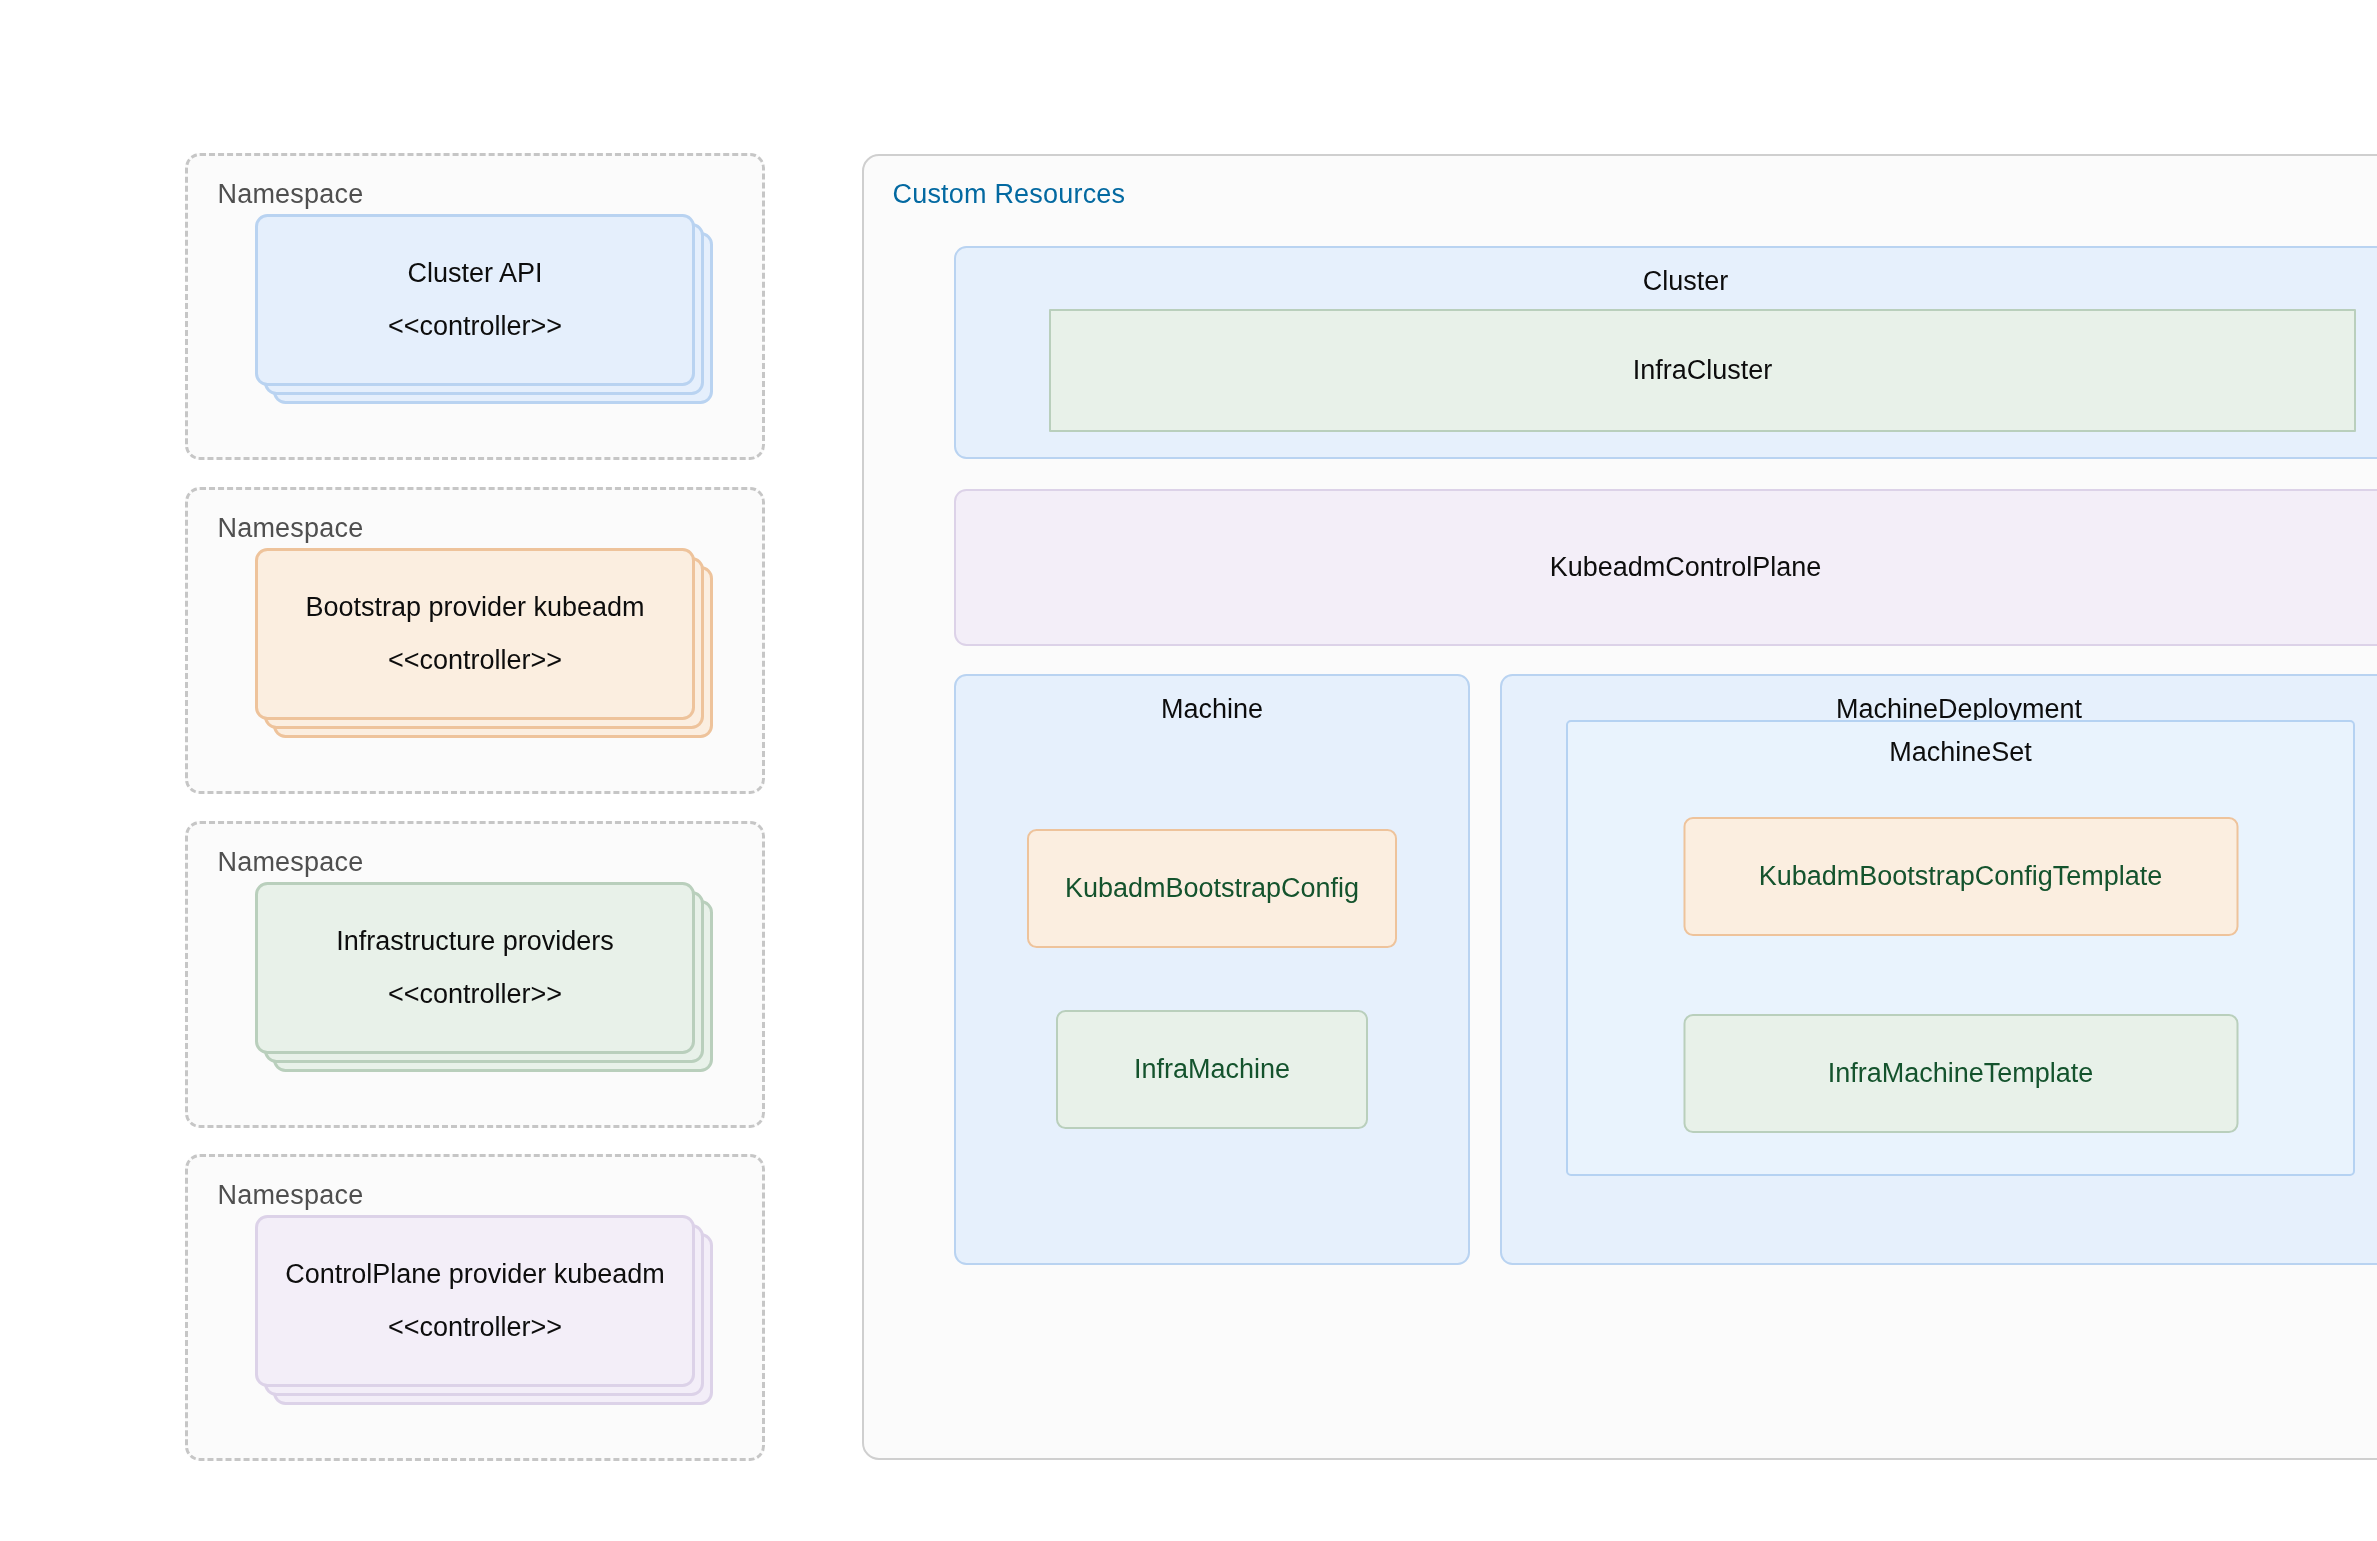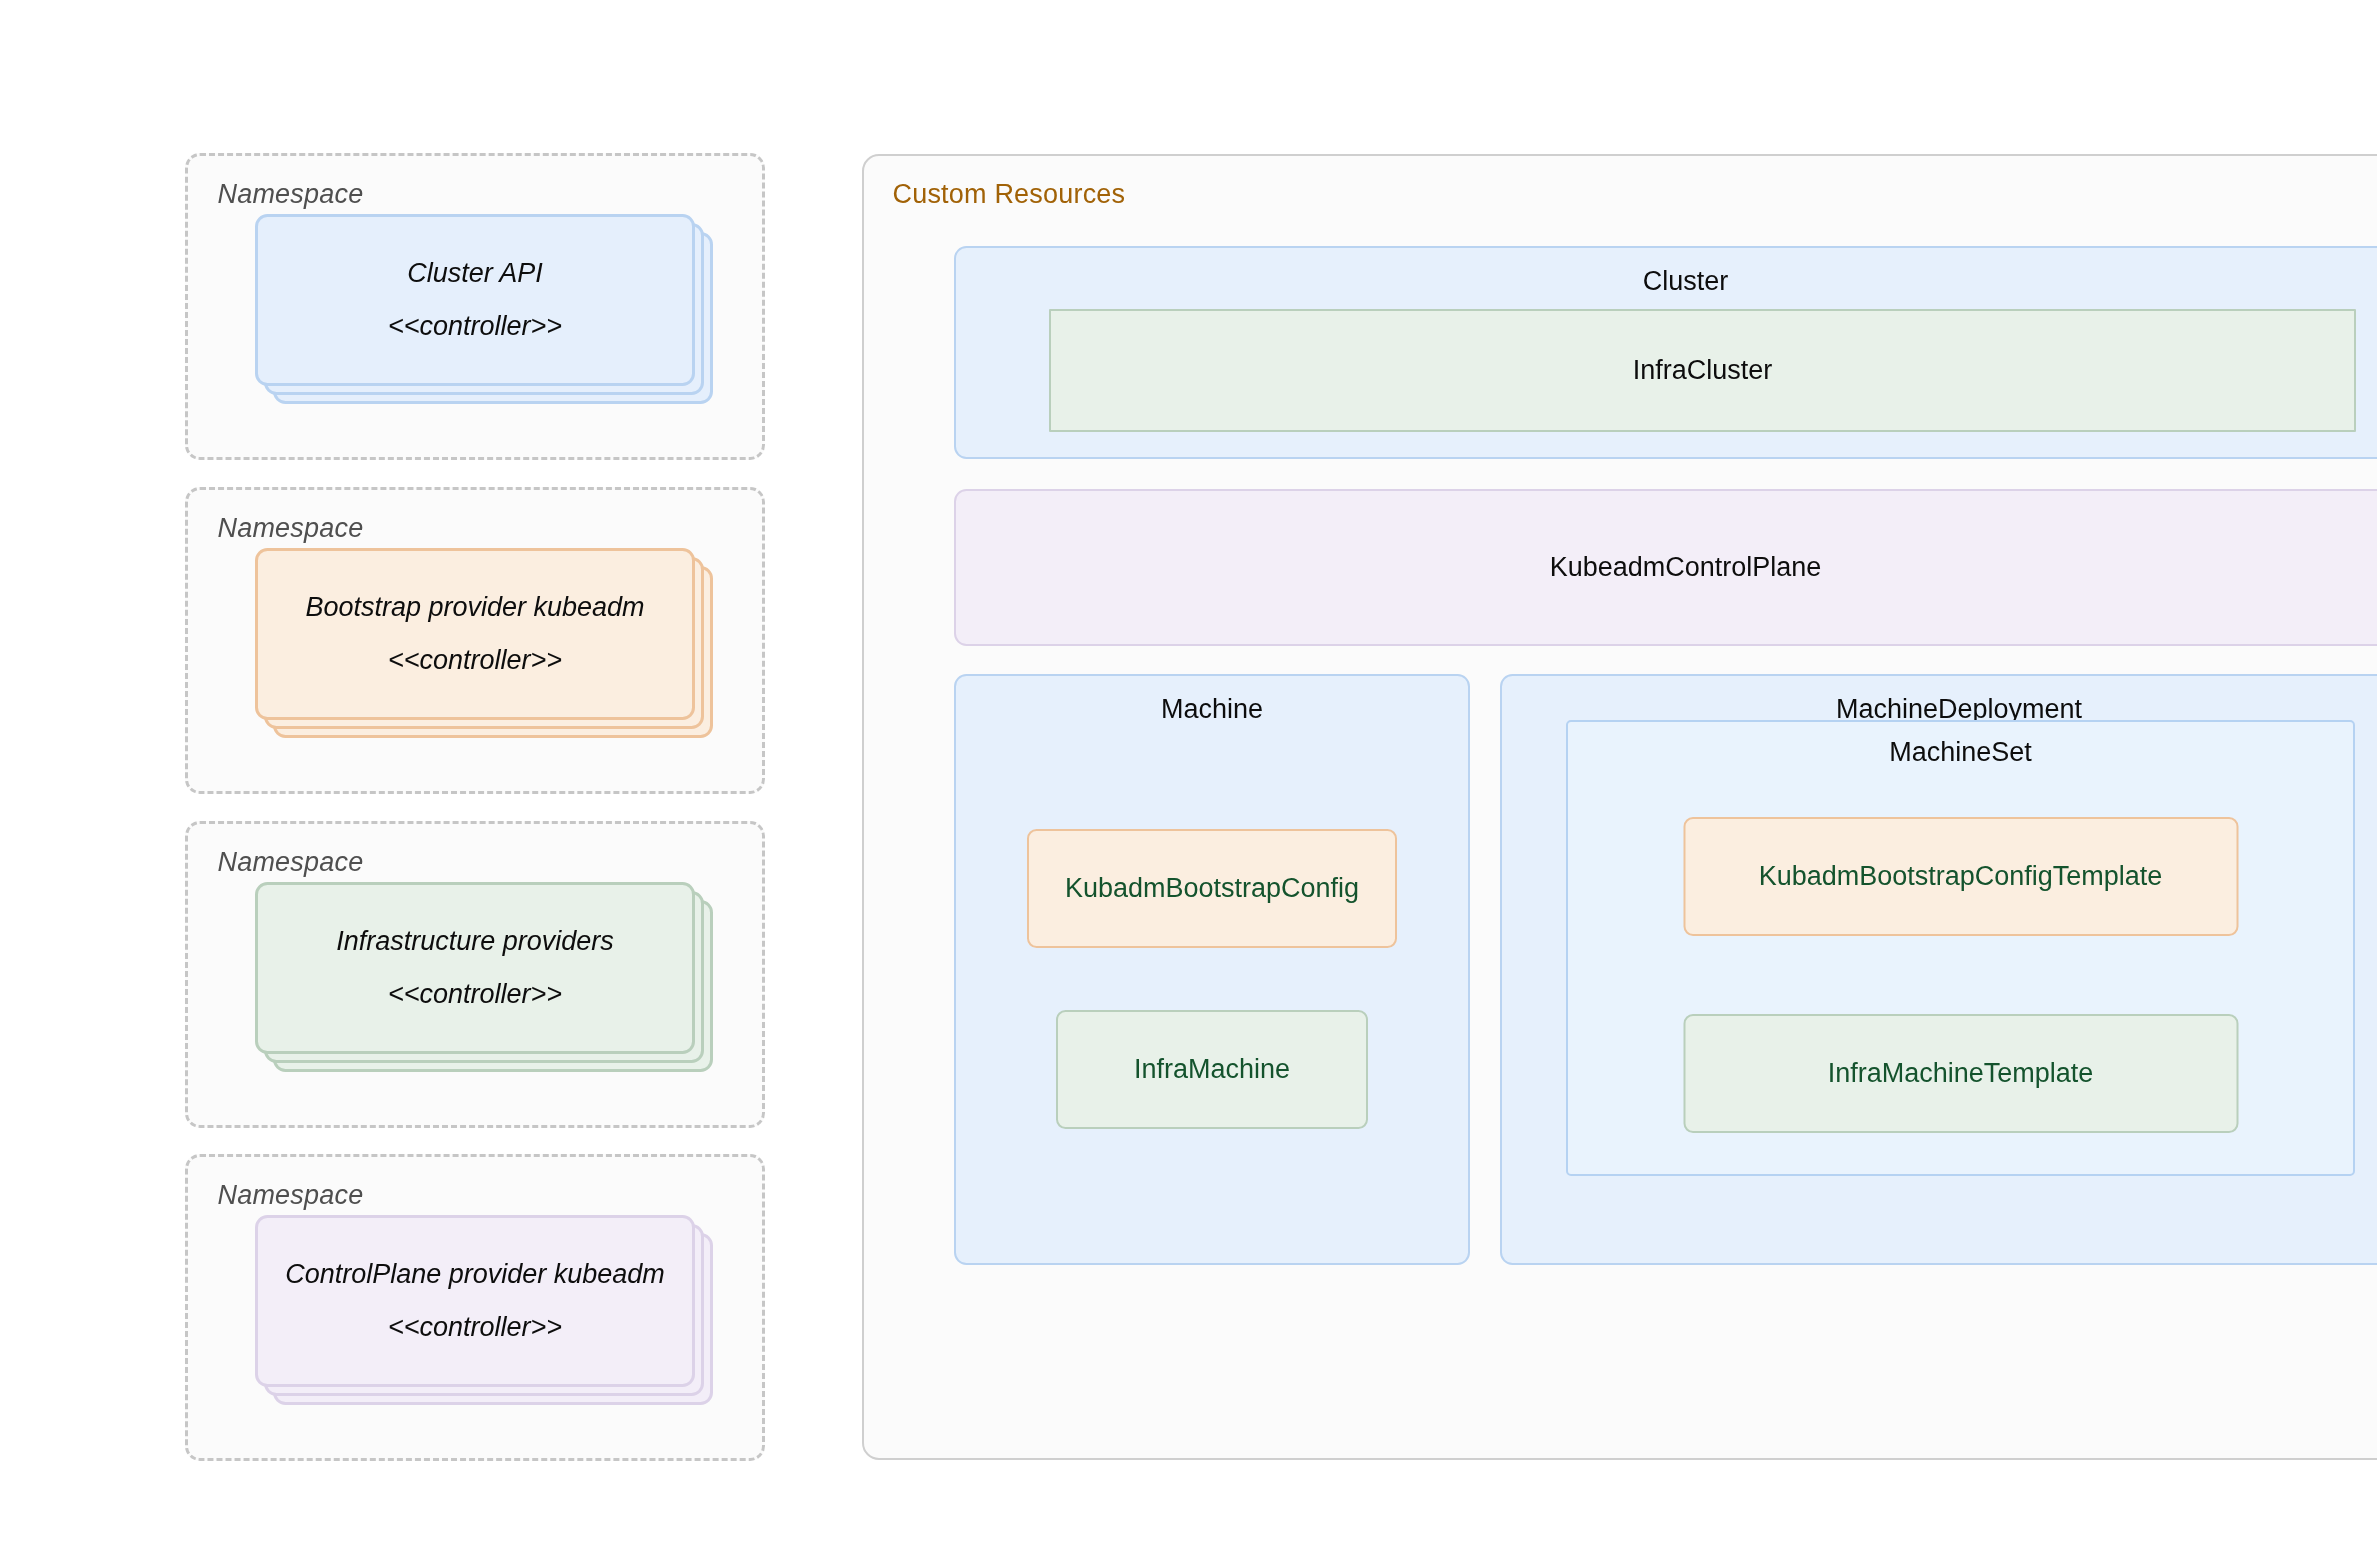"Namespace" .ns { font-style: italic -> none }
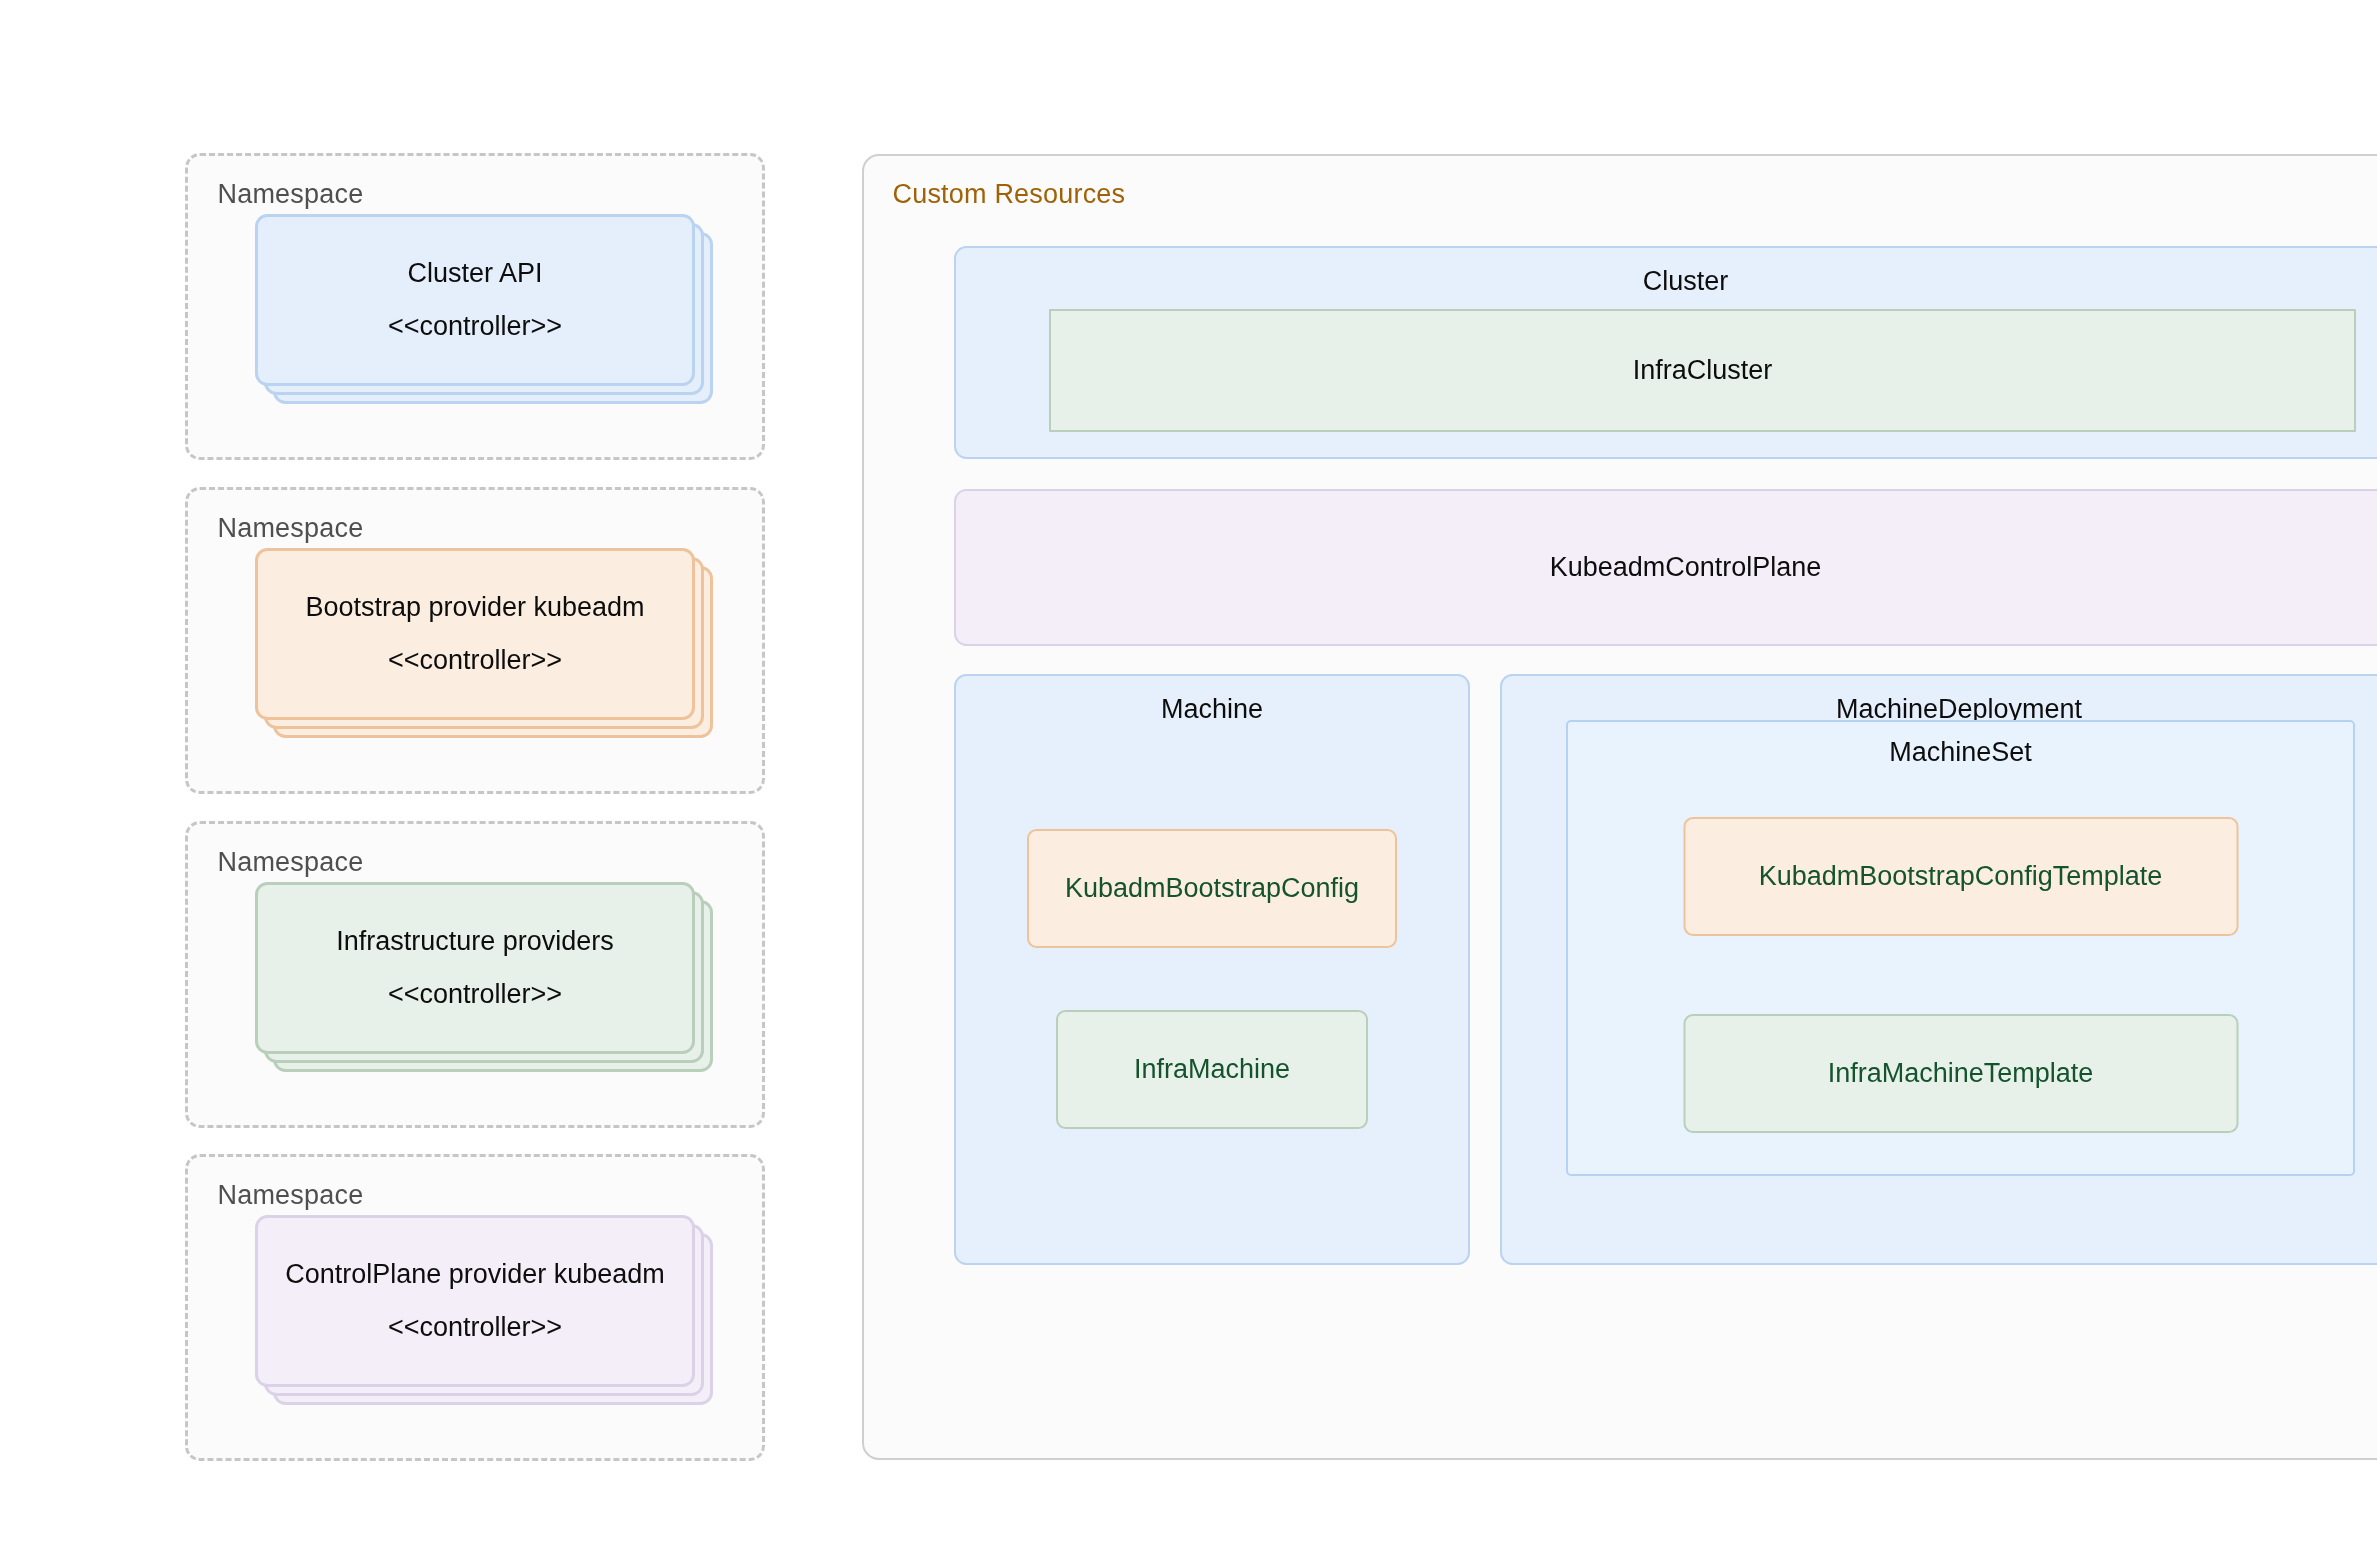"Custom Resources" .panel-label { color: #a16207 -> #0369a1 }
